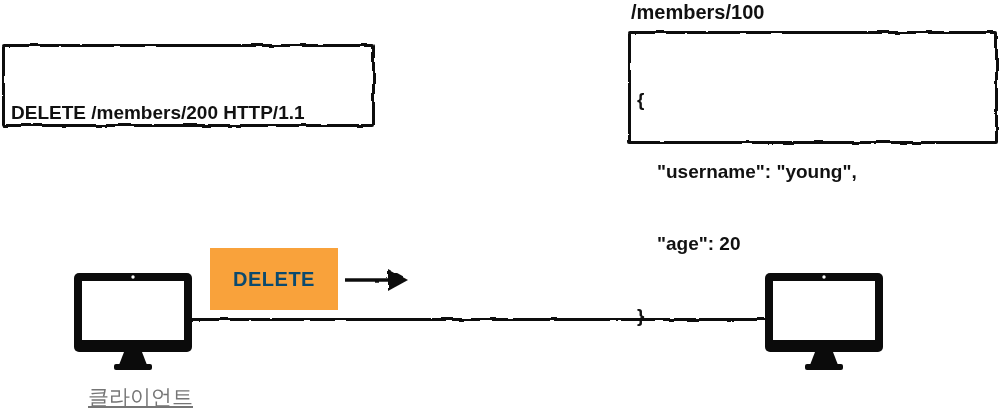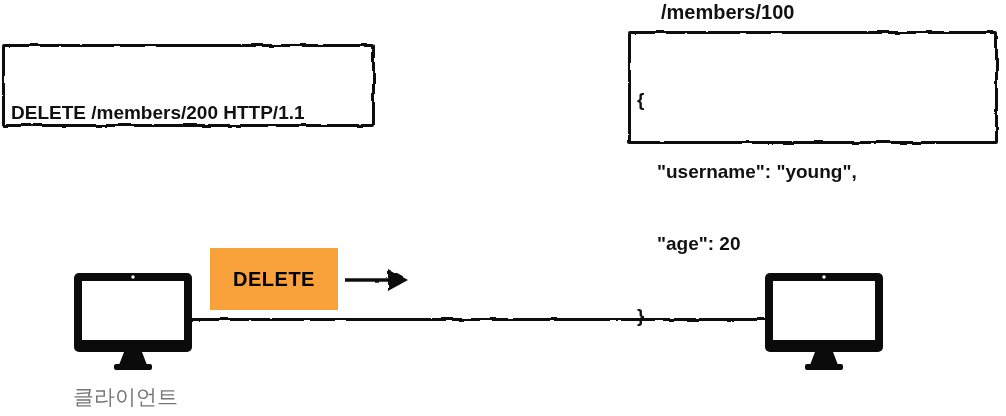"/members/100" .resource-label { margin-left: 30px -> none }
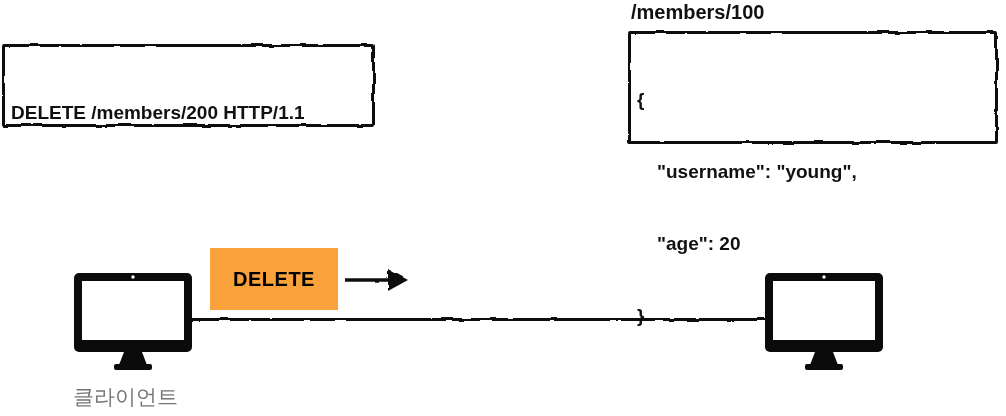"DELETE" .method-box span { color: #000000 -> #0c4a6e }
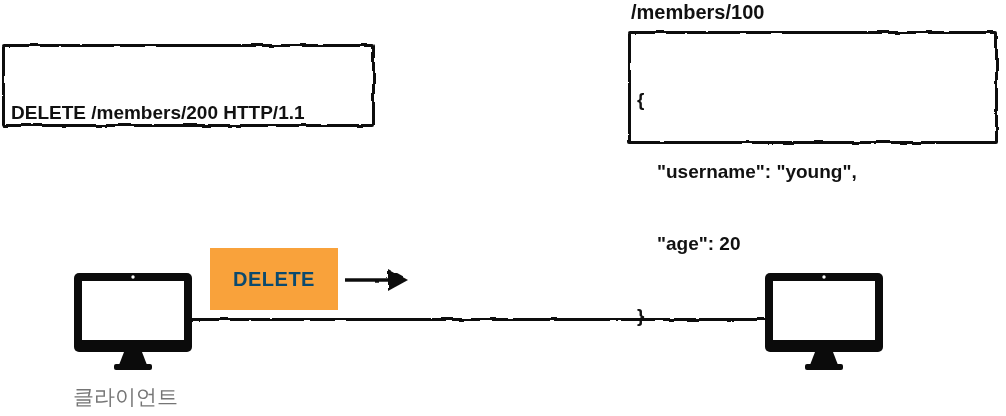"클라이언트" .node-label { text-align: left -> right; text-decoration: none -> underline }
